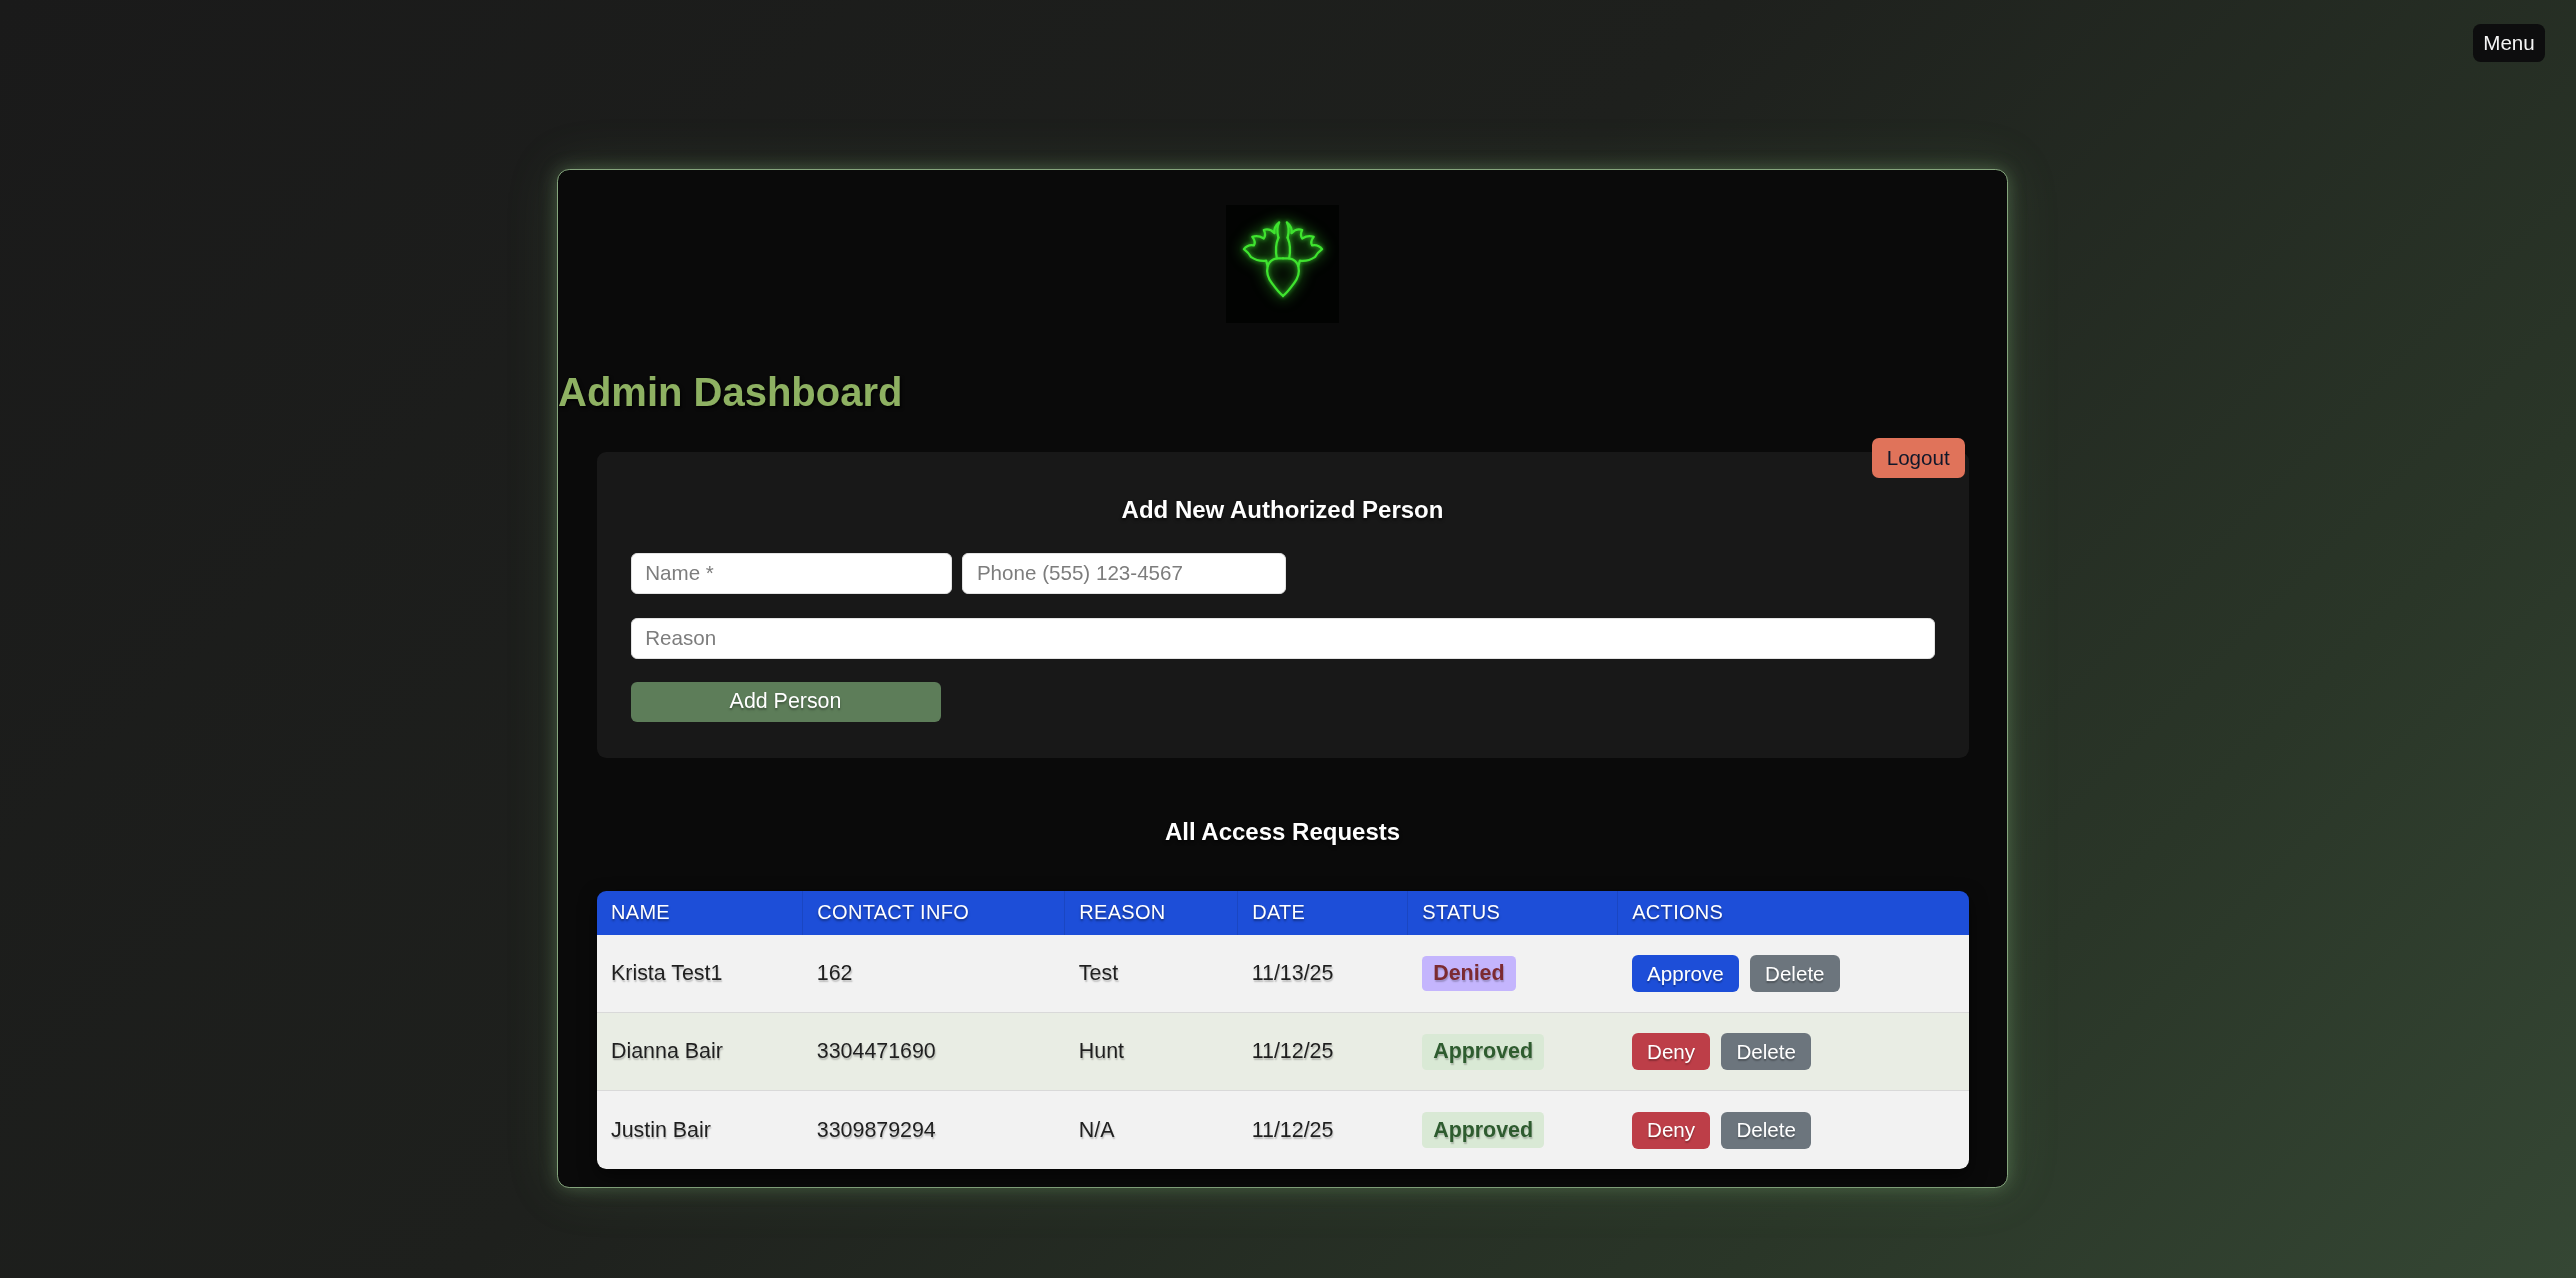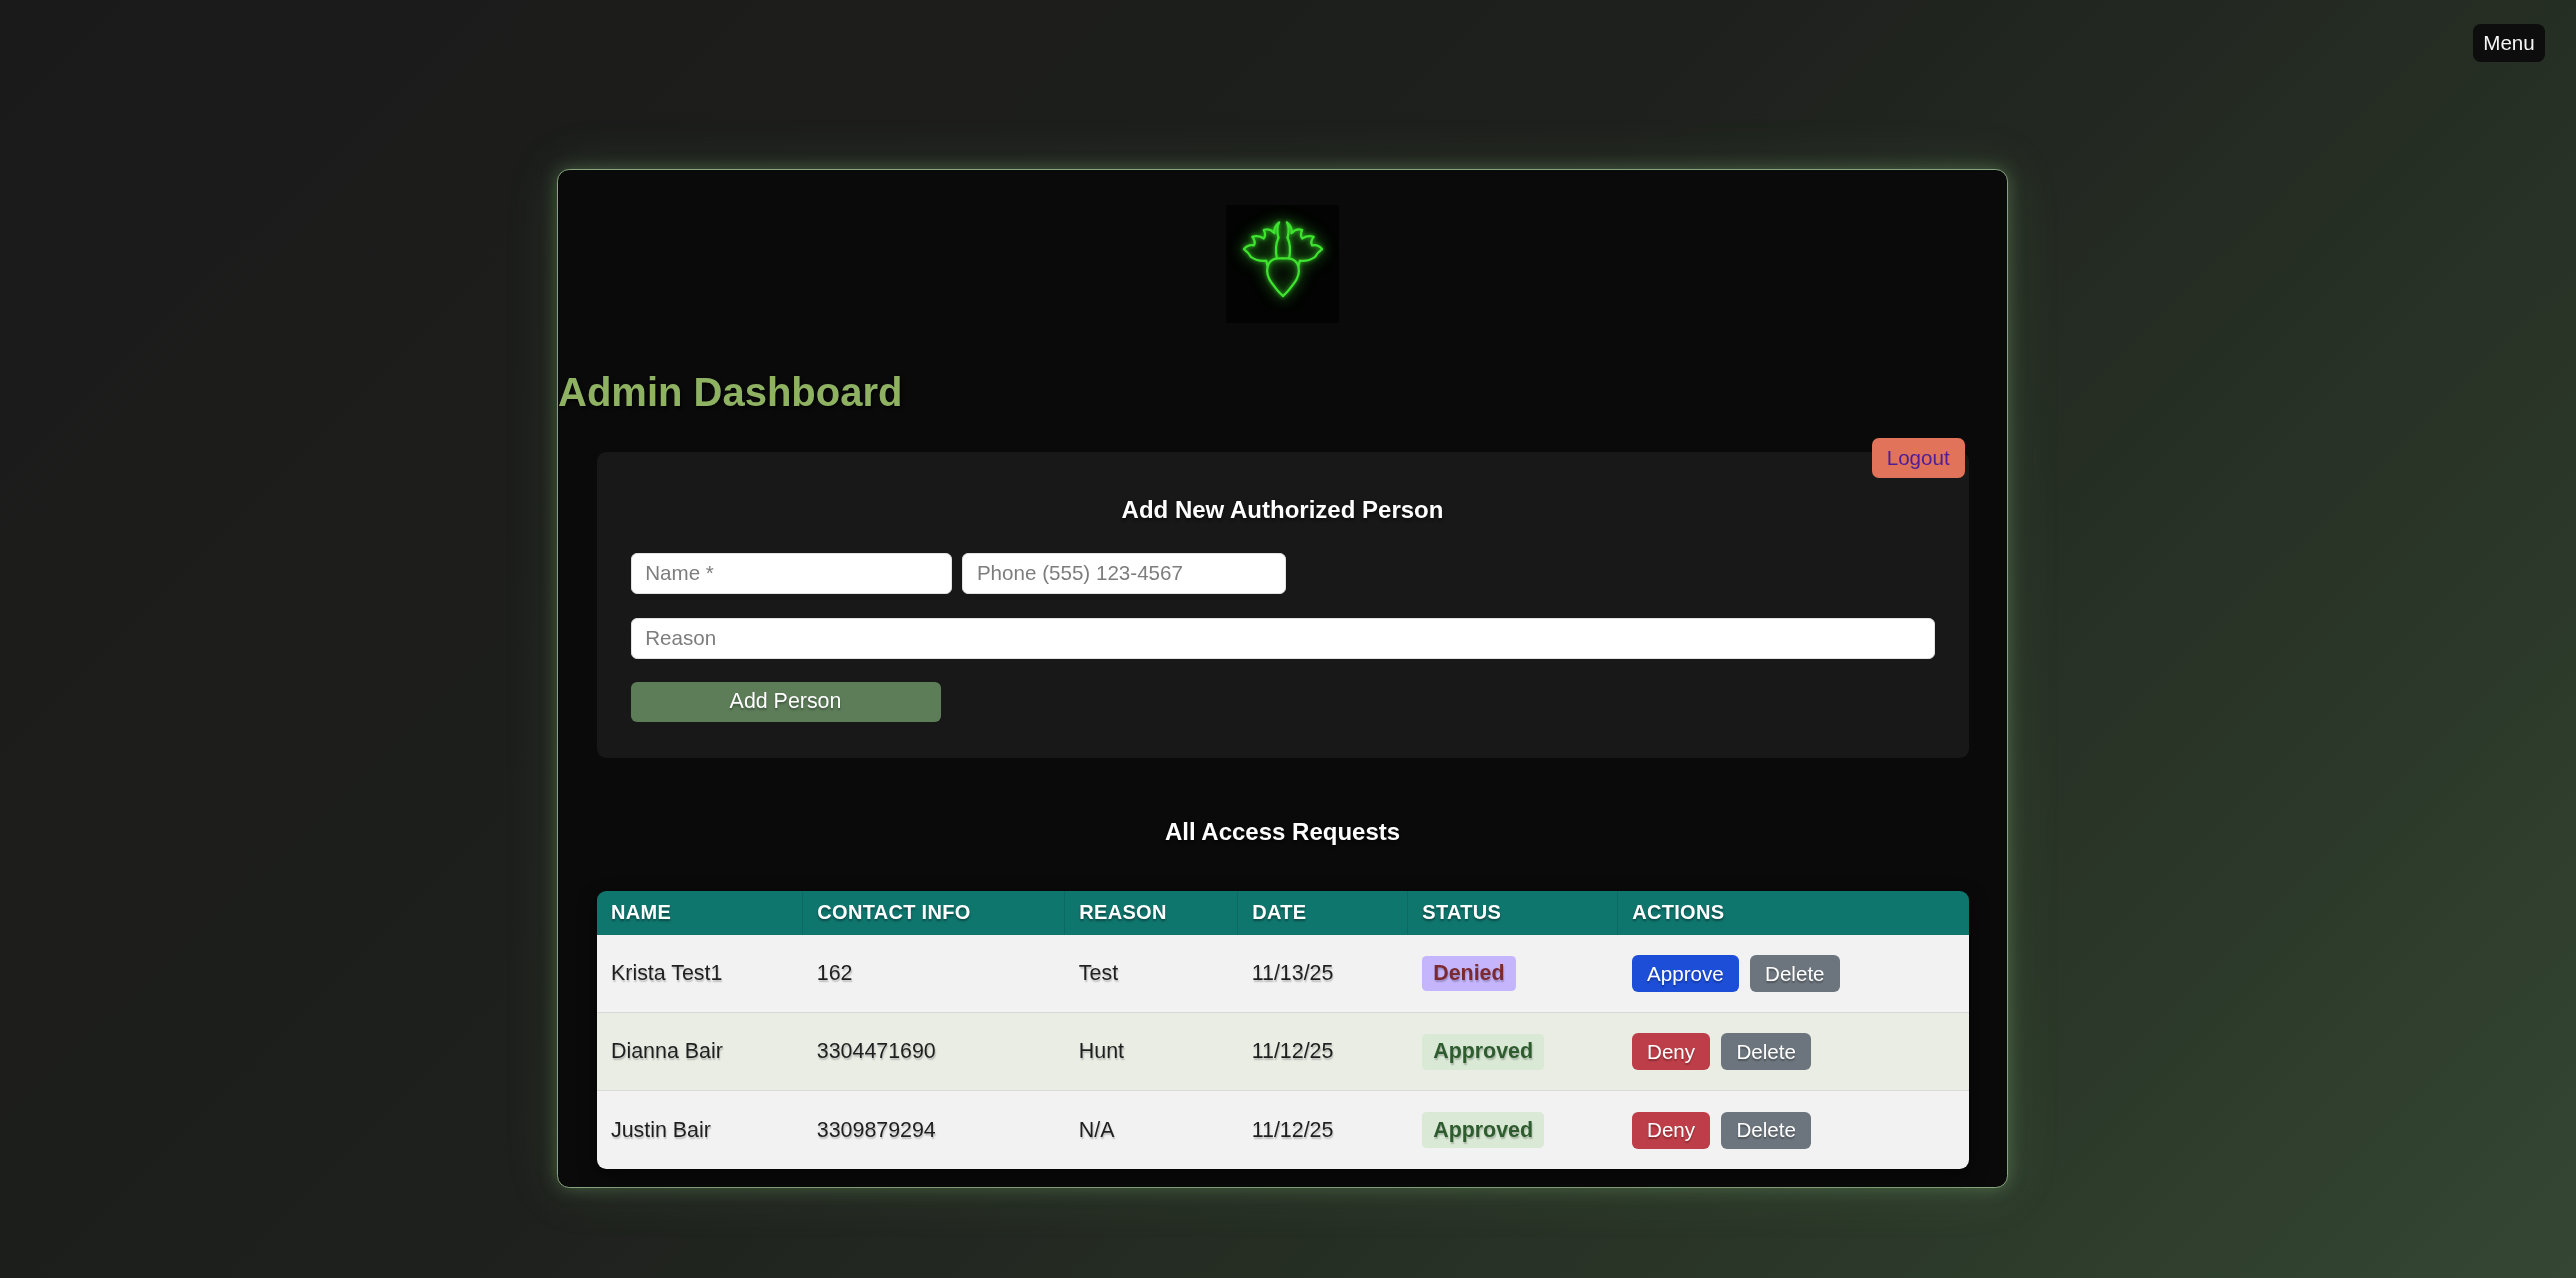"Logout" .logout-btn { color: #4c1d95 -> #0f172a }
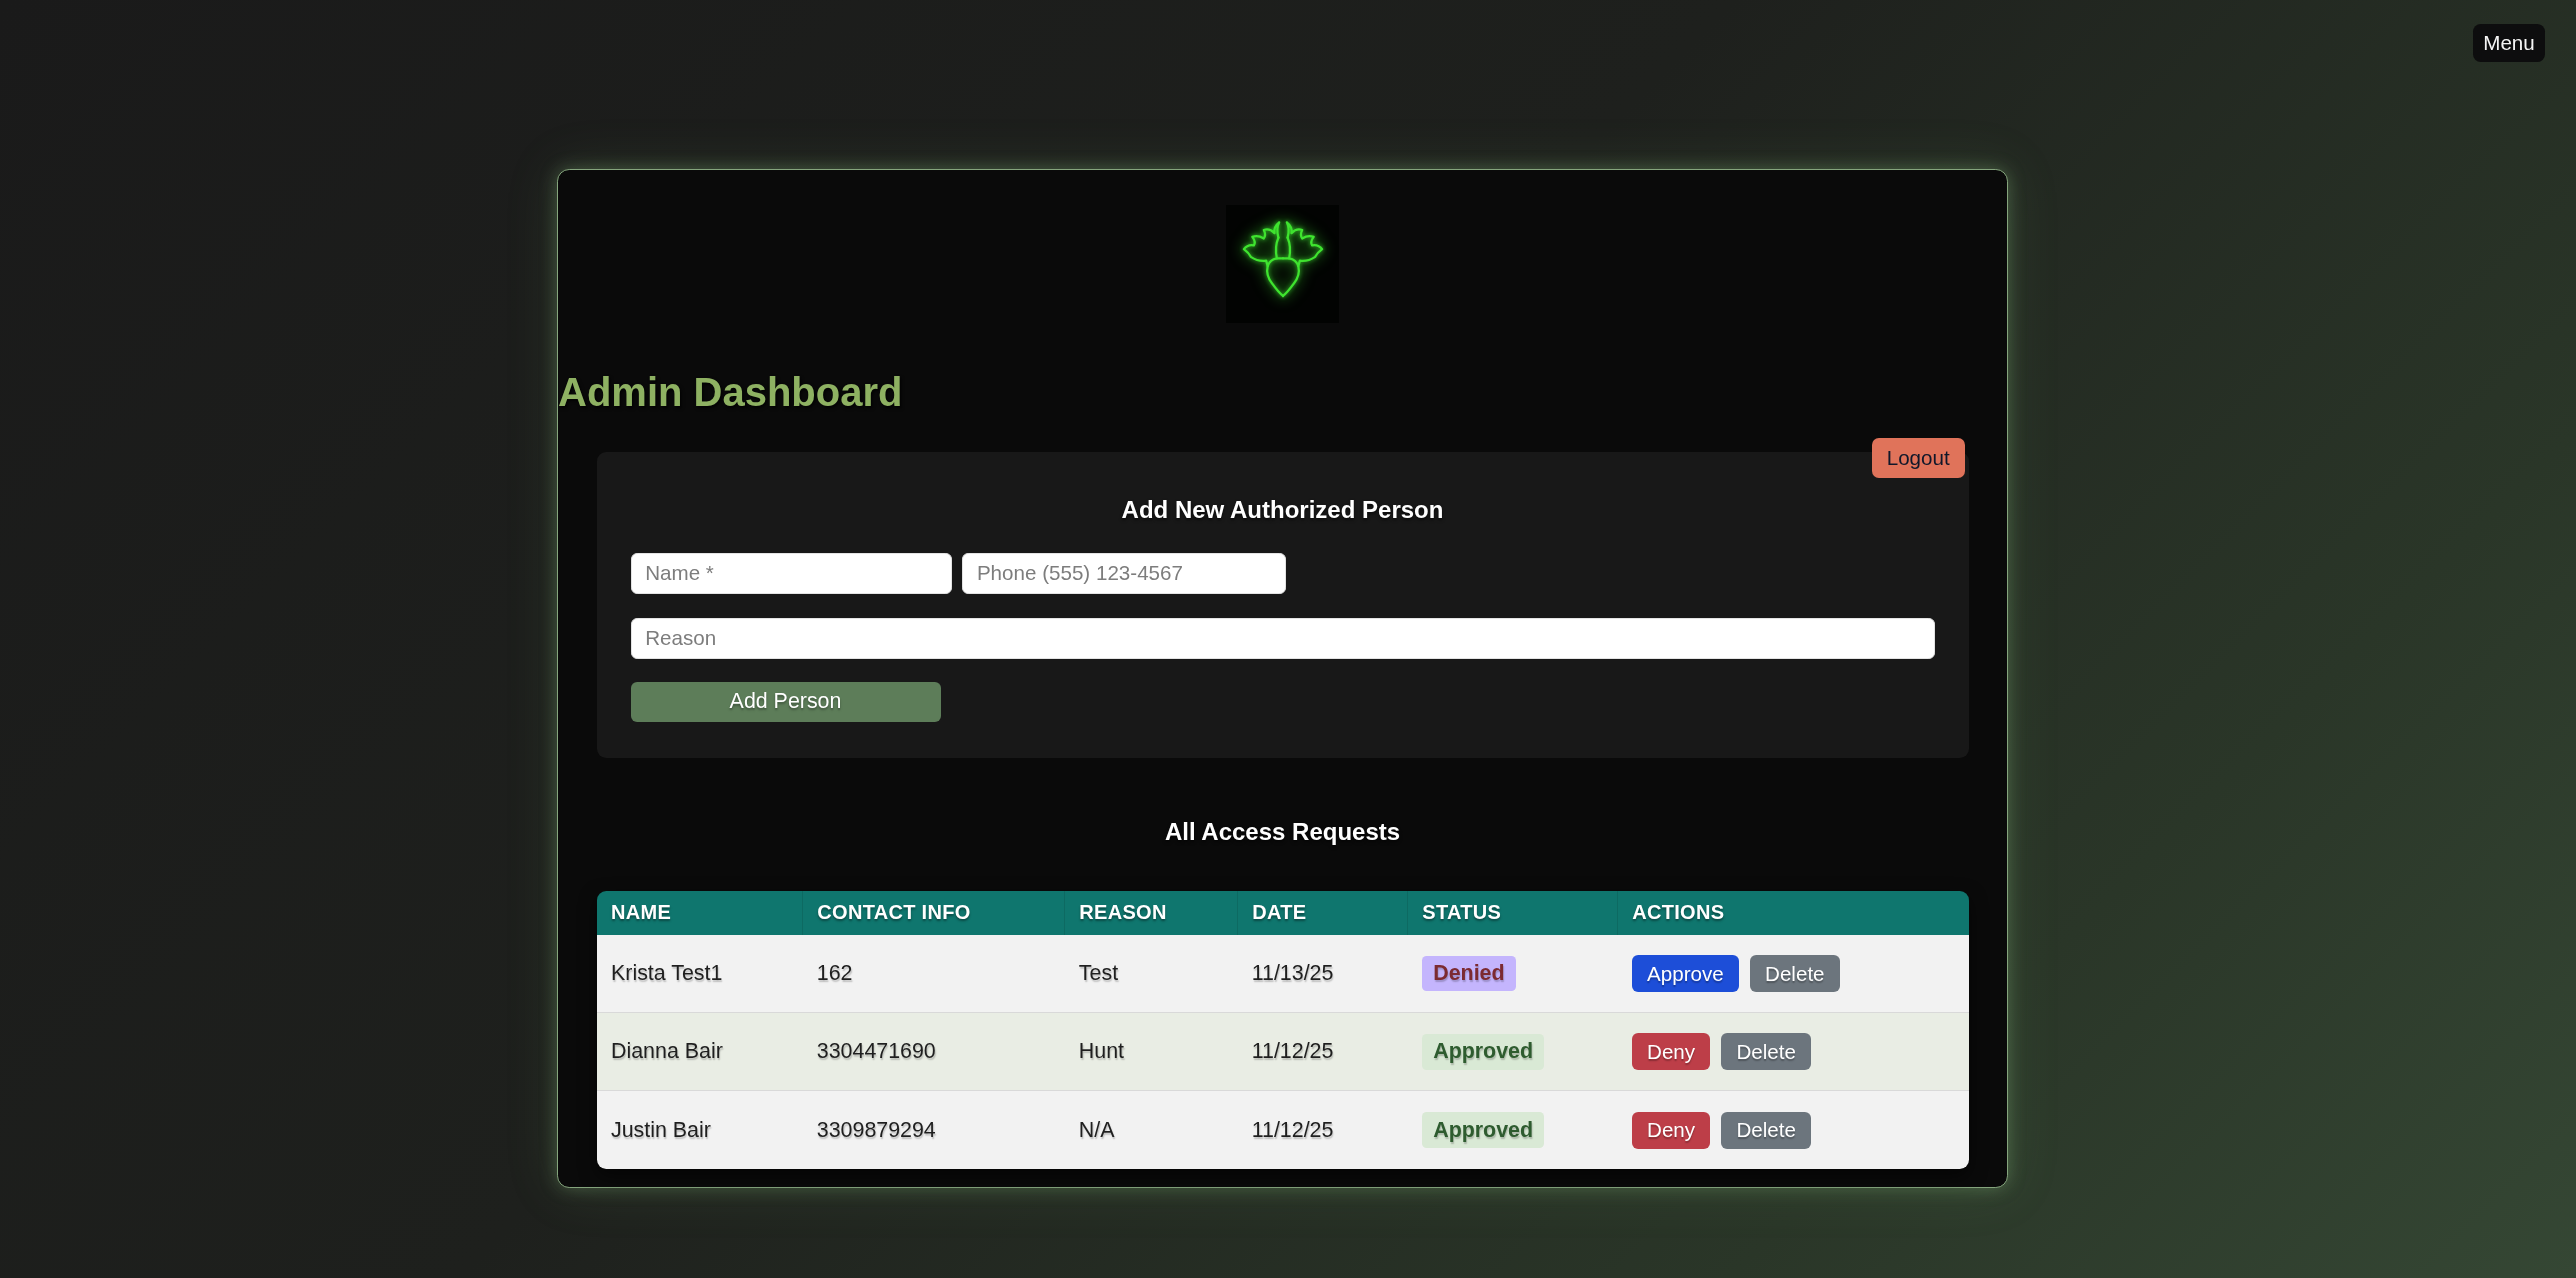"NAME" thead th { background: #0f766e -> #1d4ed8; font-weight: bold -> normal }
